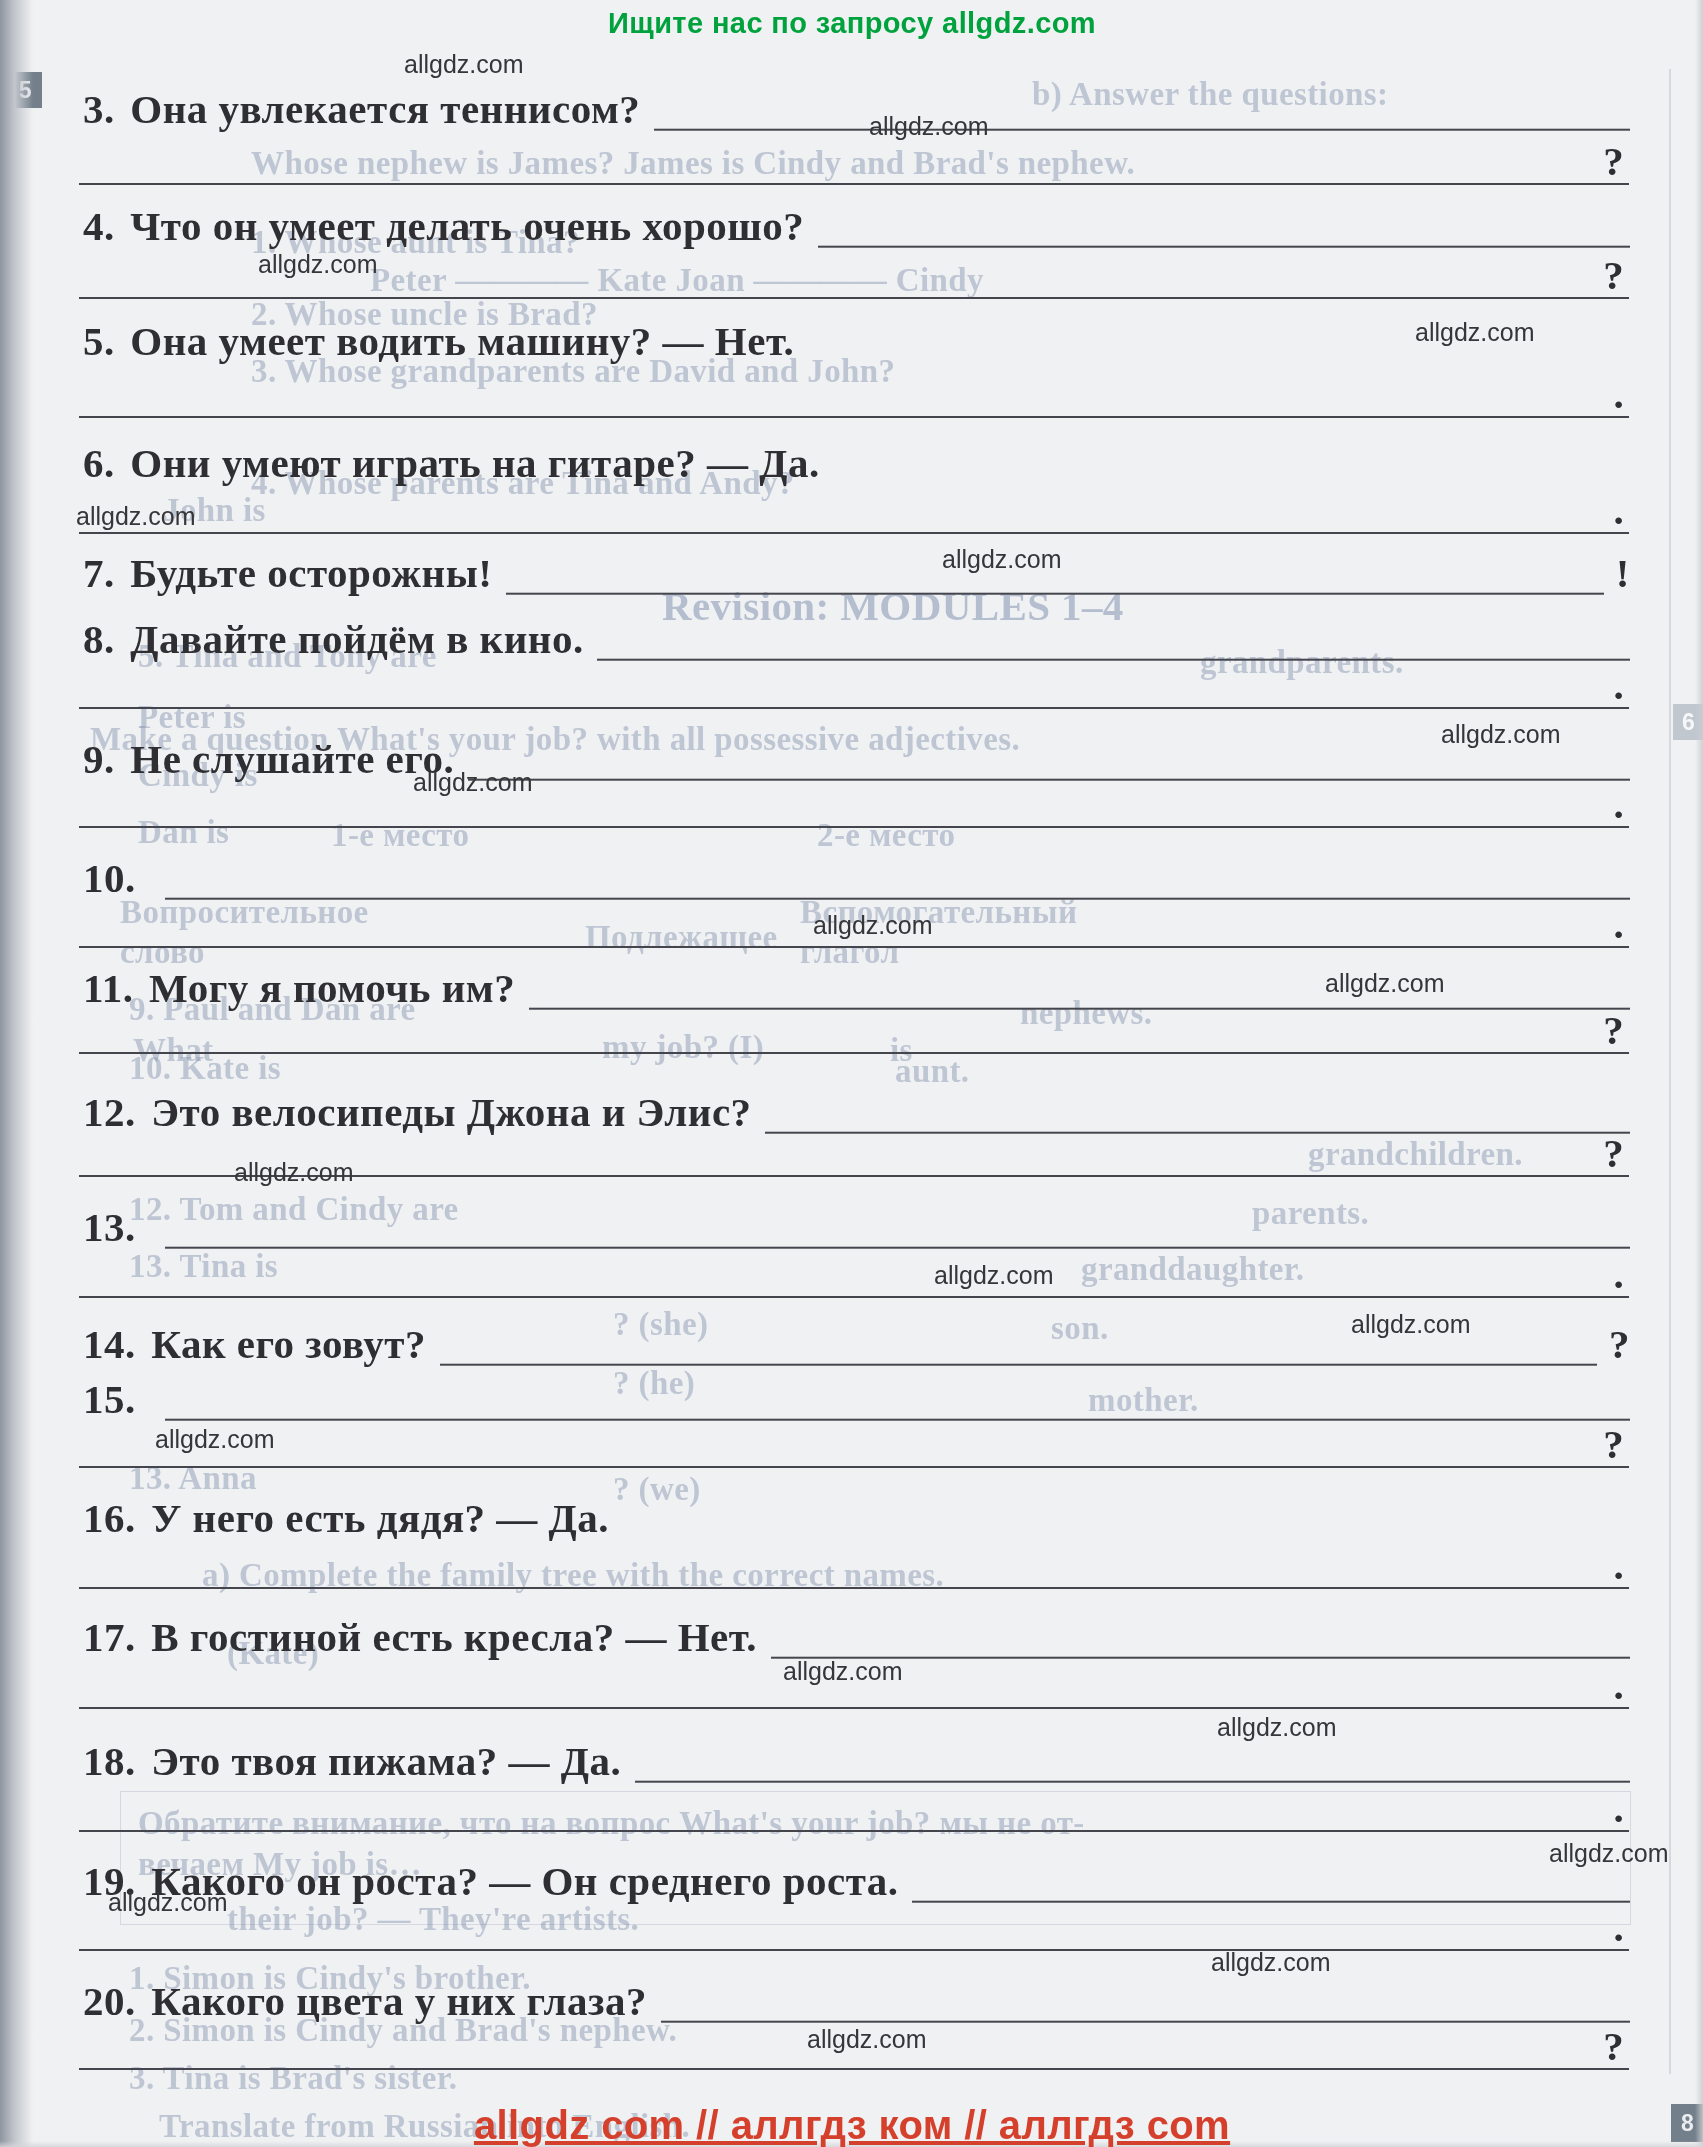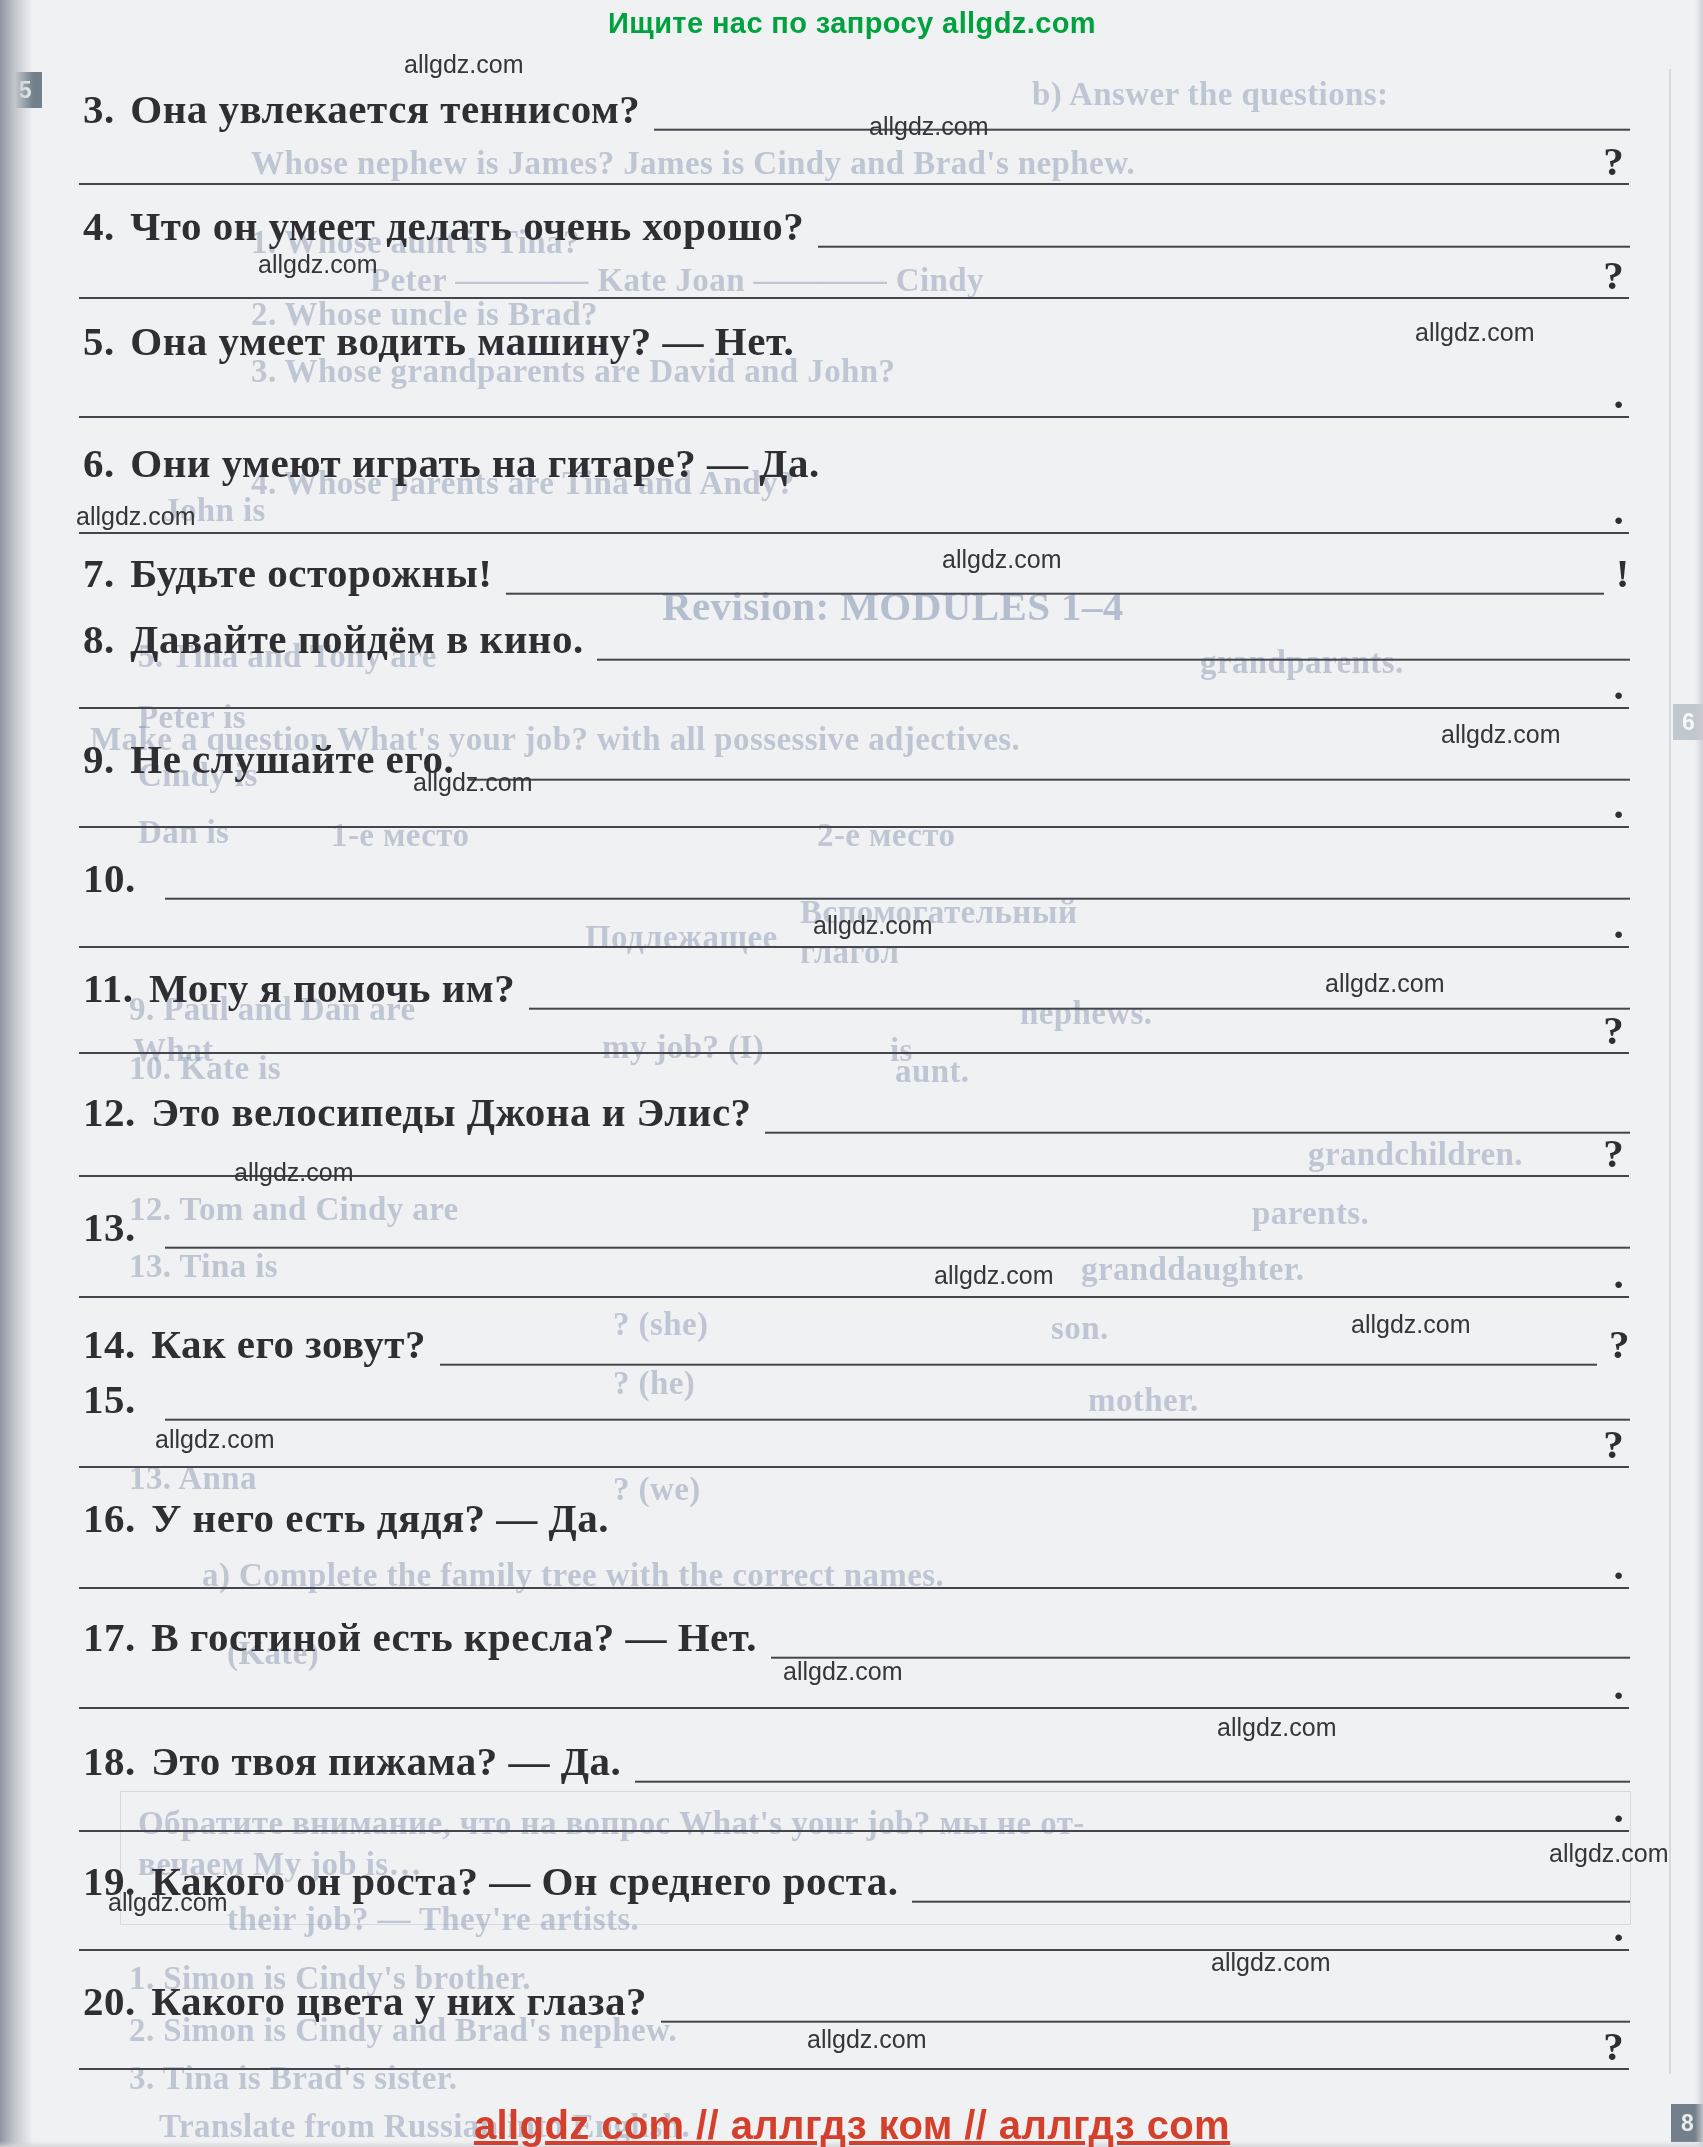"Вопросительное слово" span.bleed { html: none -> <span>Вопросительное слово</span> }
